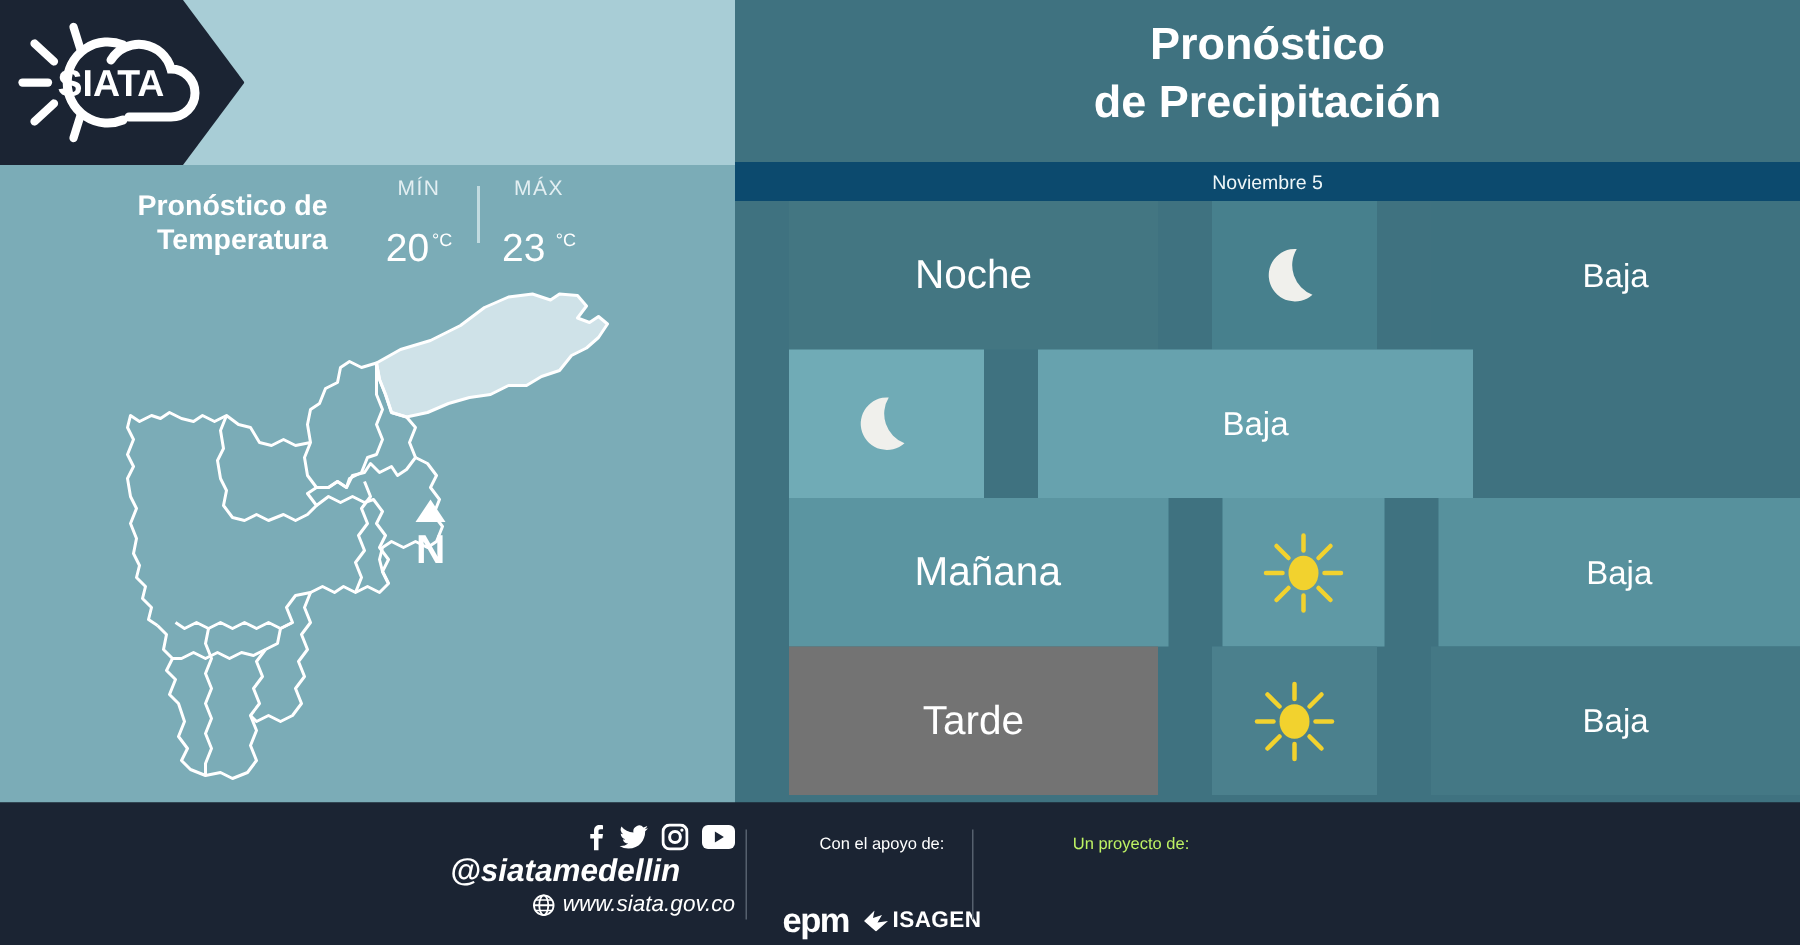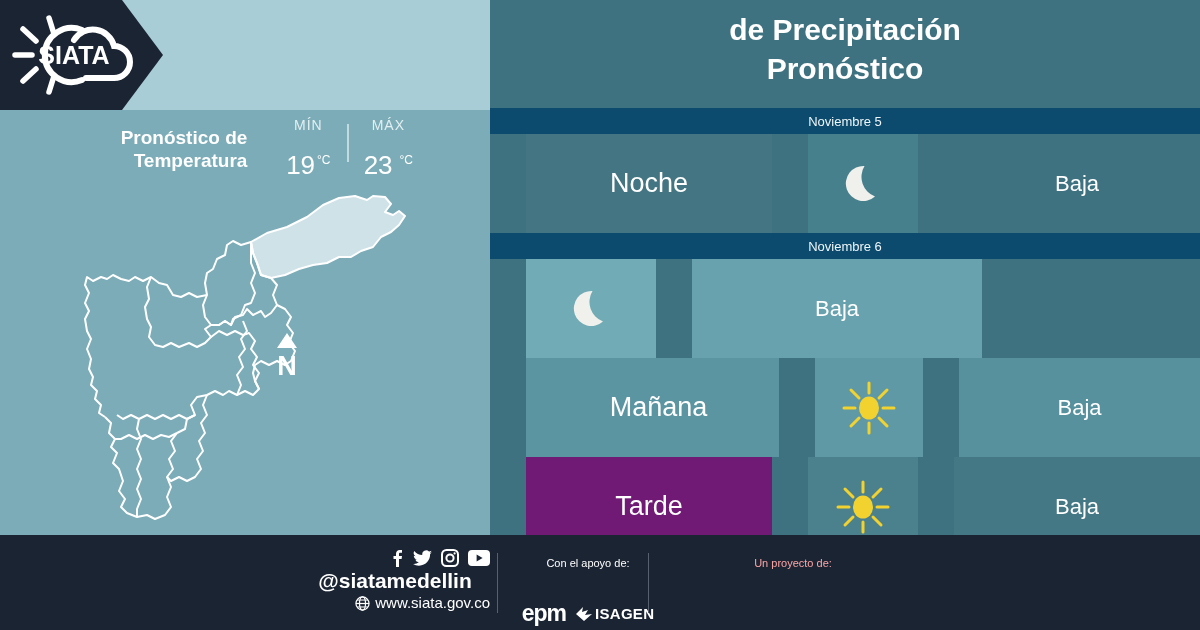"de Precipitación" div { order: before "Pronóstico" -> after "Pronóstico" }
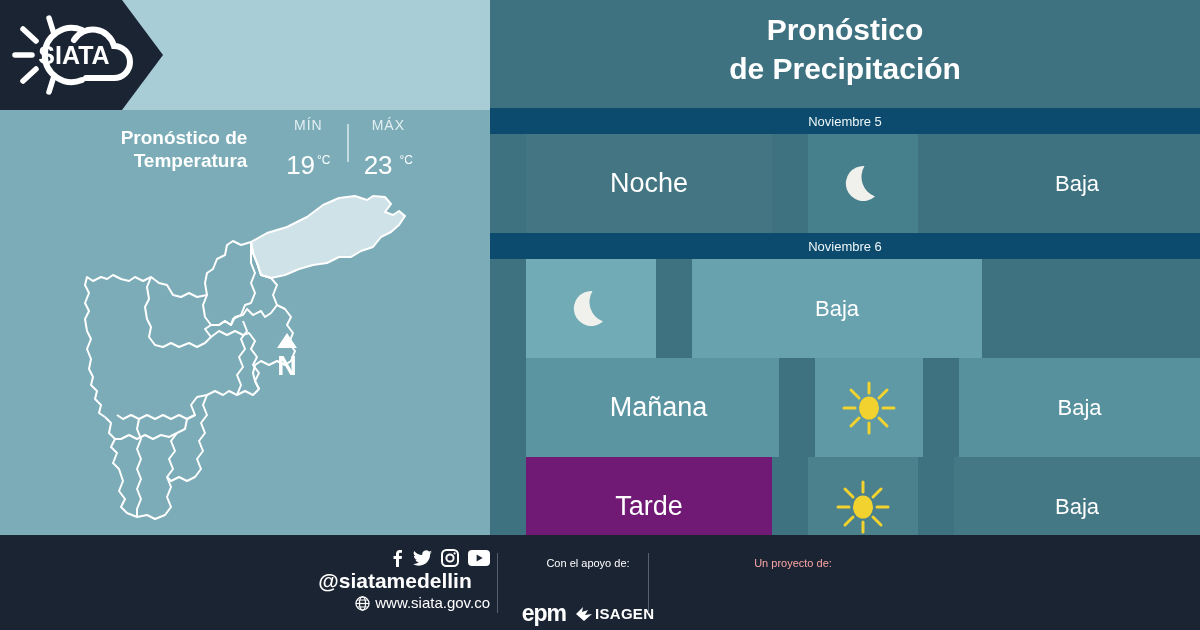"Pronóstico de" .temp-block { padding-left: 29px -> none }
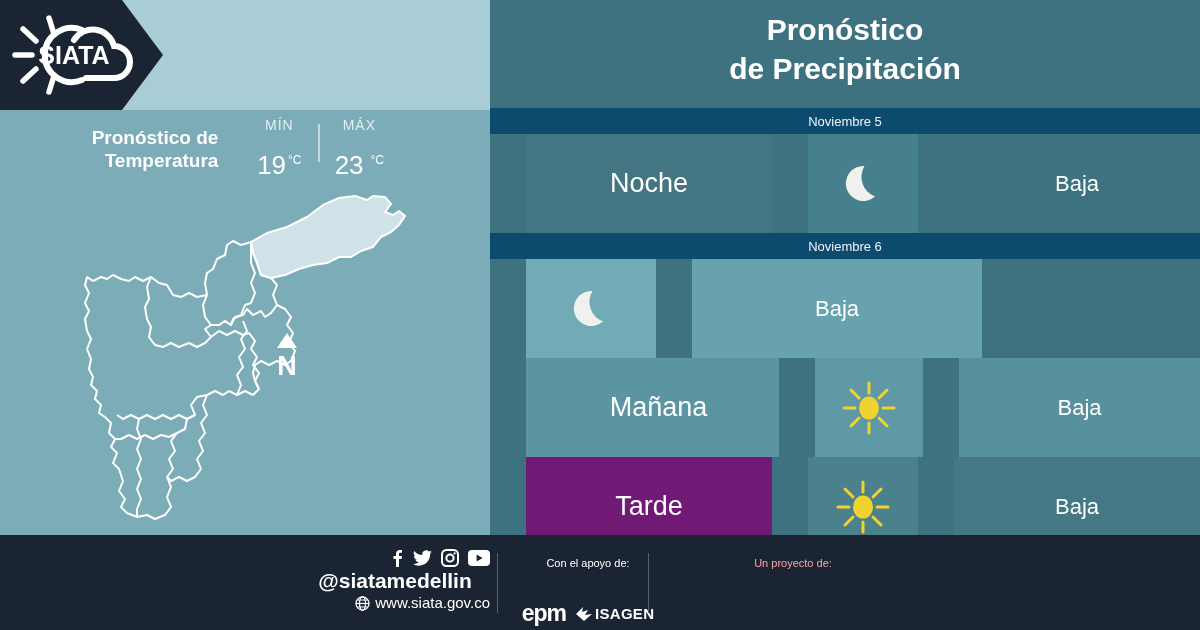"19" span { text: 19 -> 20 }
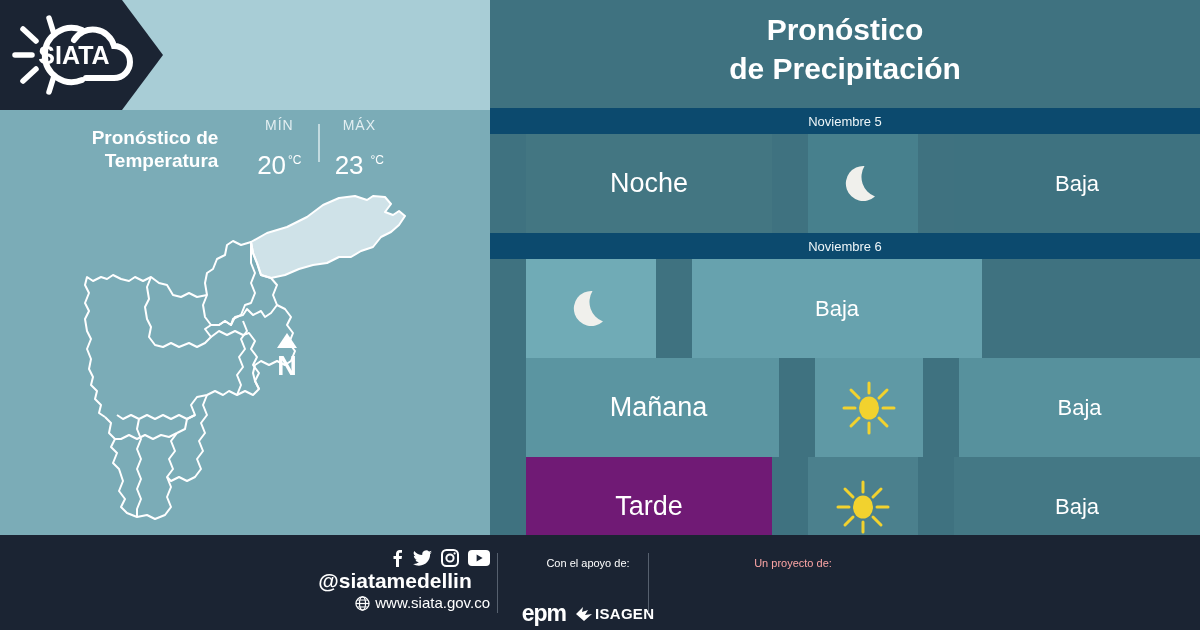"Noviembre 6" div.date-band { html: <div>Noviembre 6</div> -> none }
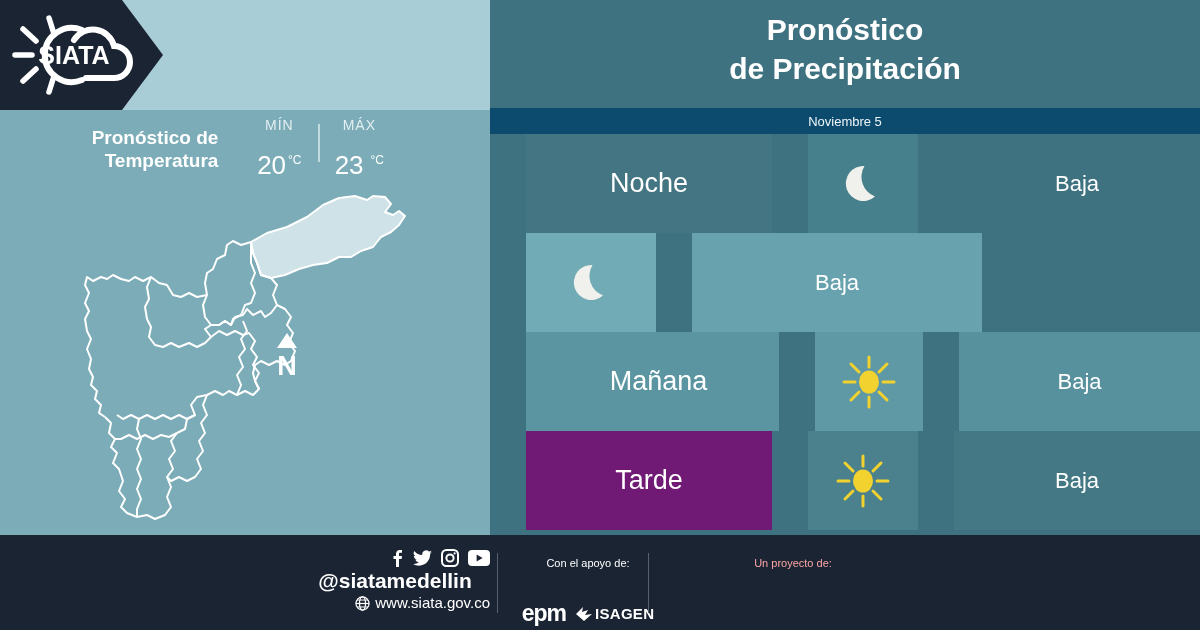"Tarde" .r-d .c-period { background: #701a75 -> #737373 }
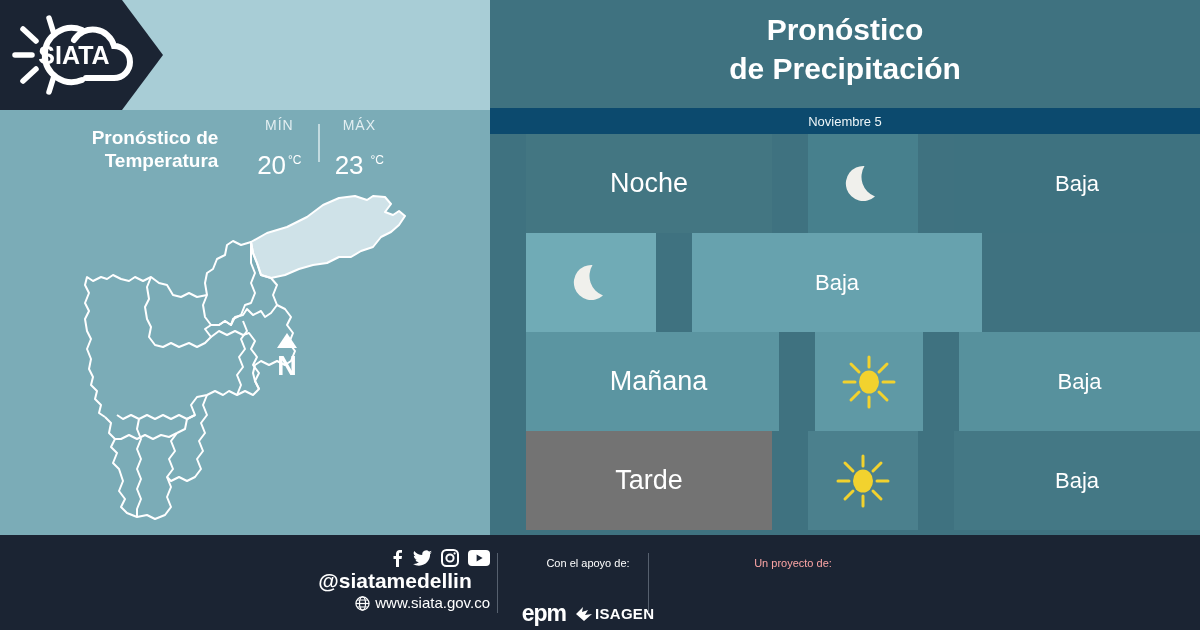"Un proyecto de:" .f-proj { color: #fca5a5 -> #bef264; left: 718px -> 679px }
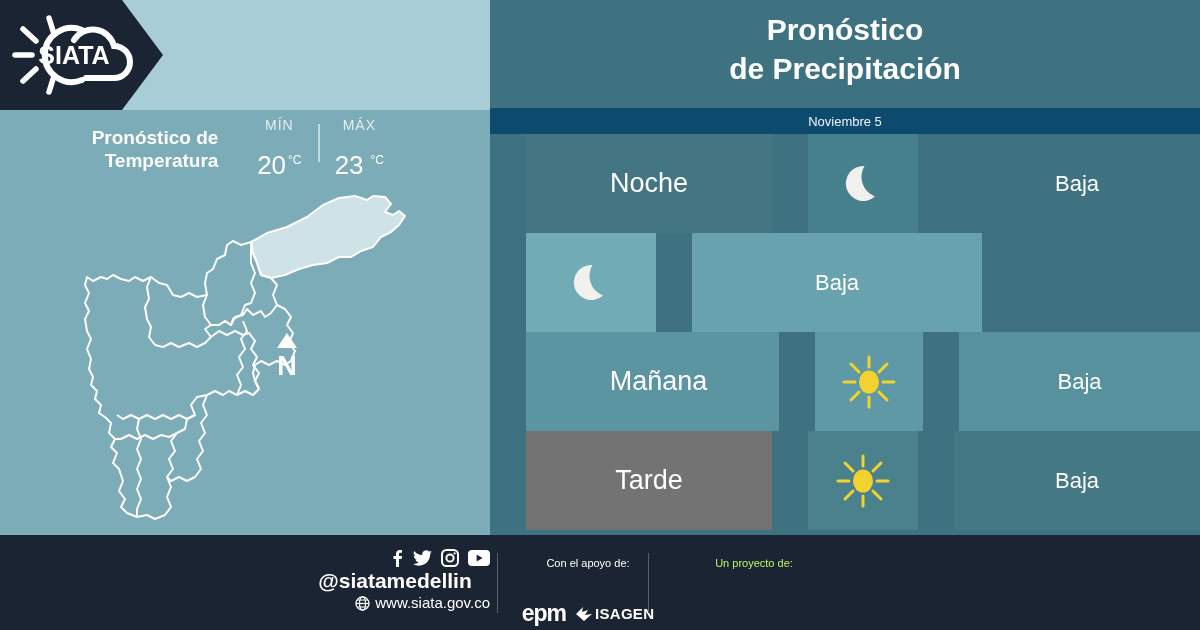"@siatamedellin" .f-social { font-style: none -> italic; text-align: center -> left }
